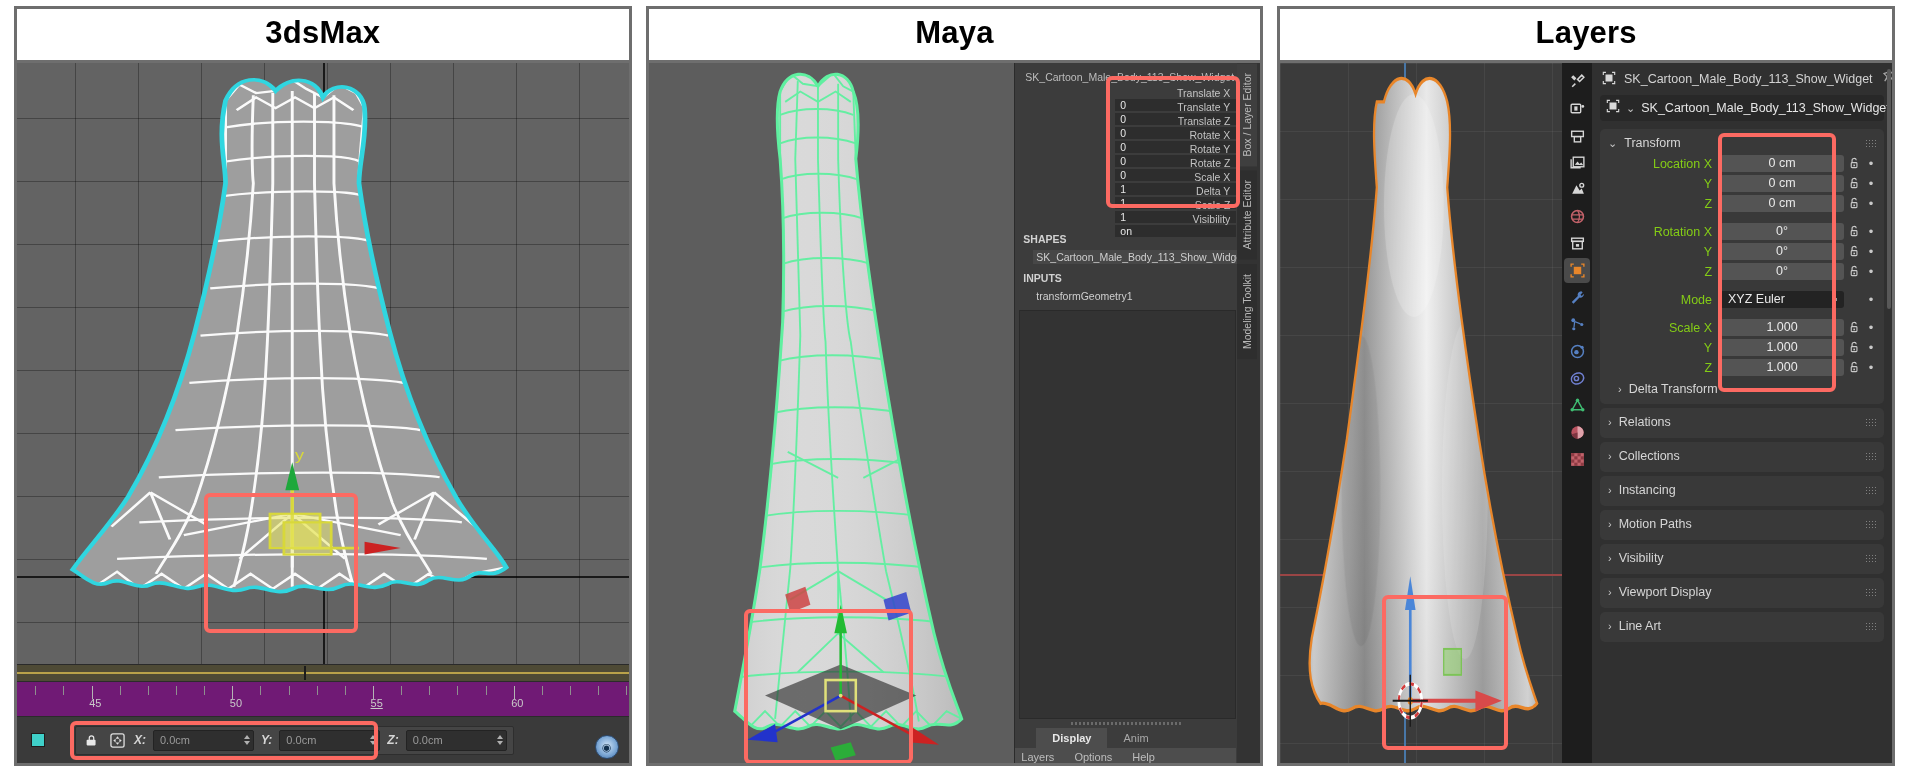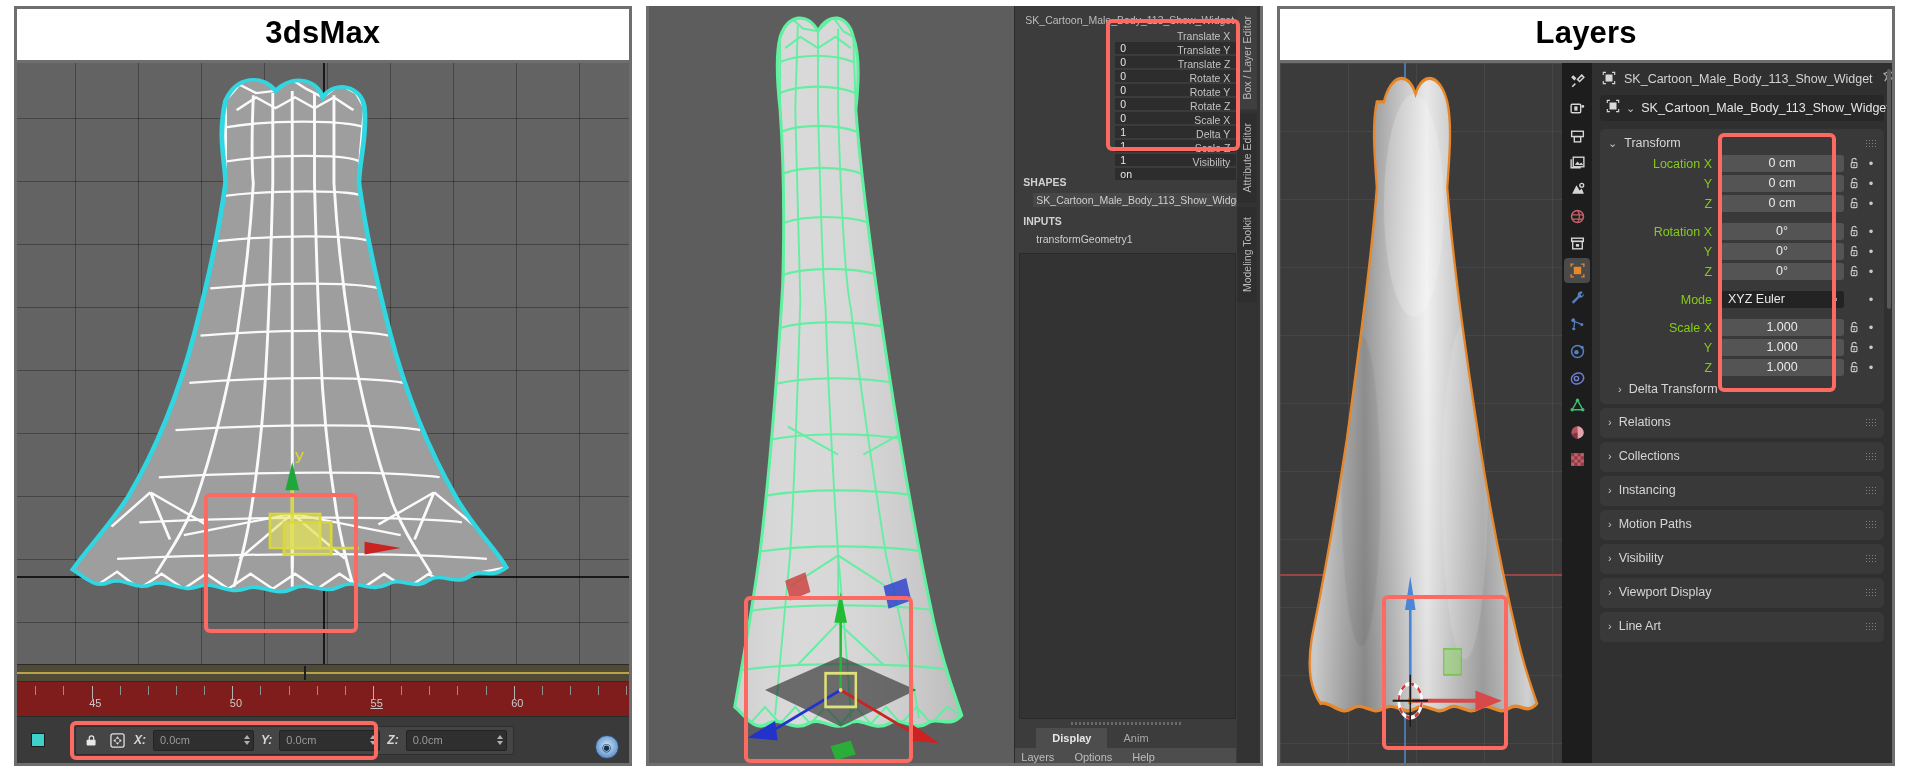"Maya" div.panel-title { html: none -> <div>Maya</div> }
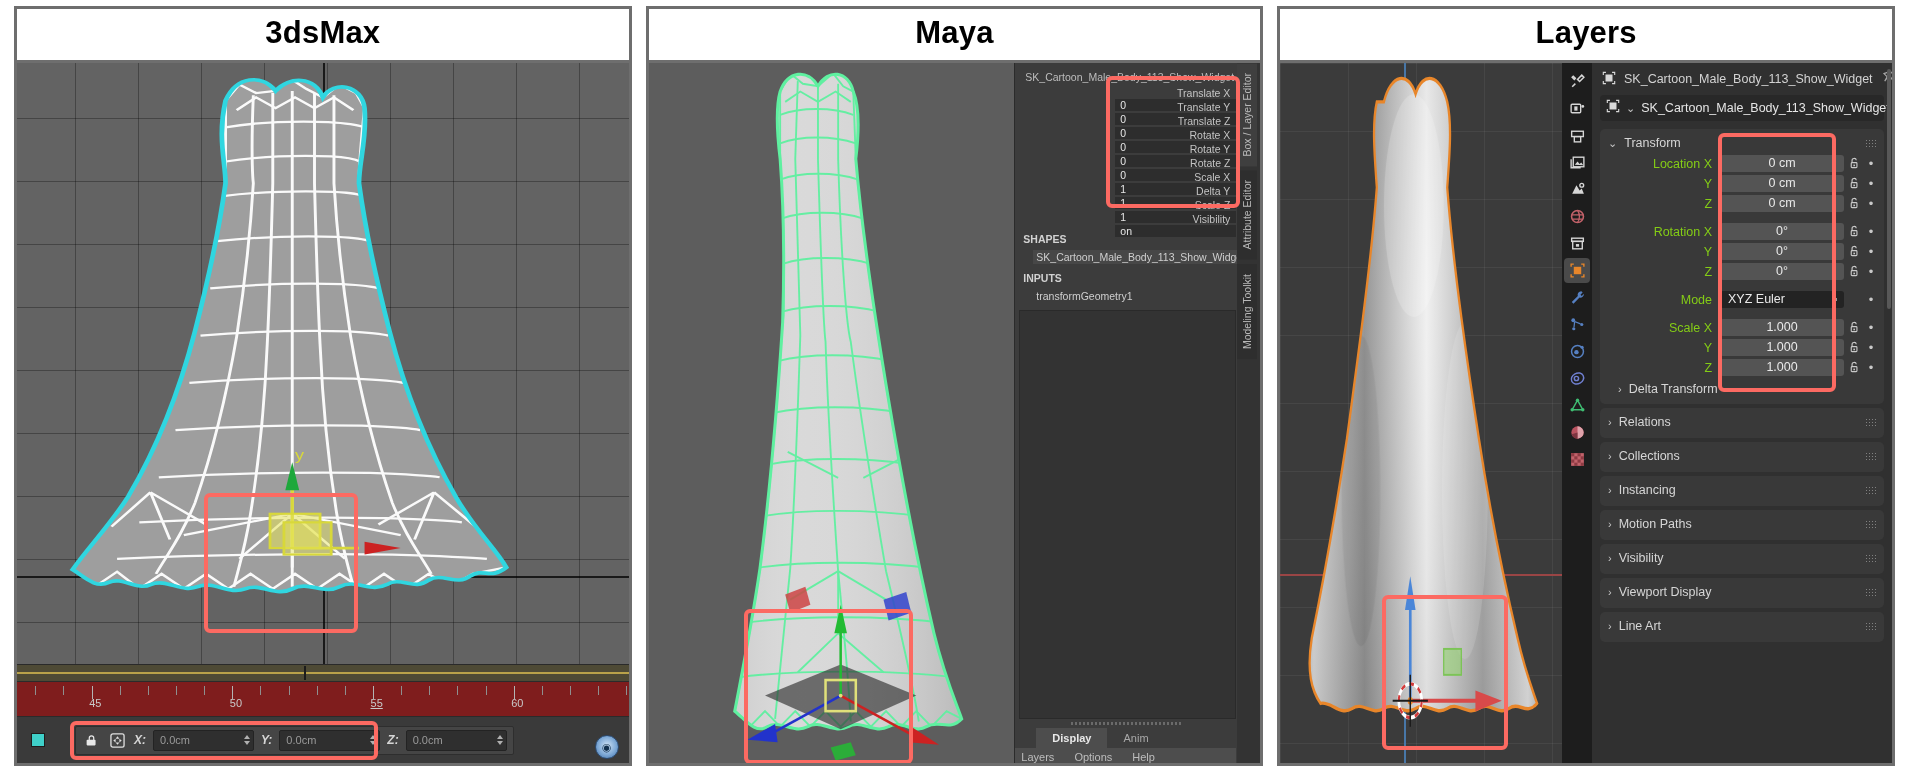"45" .max-ruler { background: #7f1d1d -> #701a75 }
